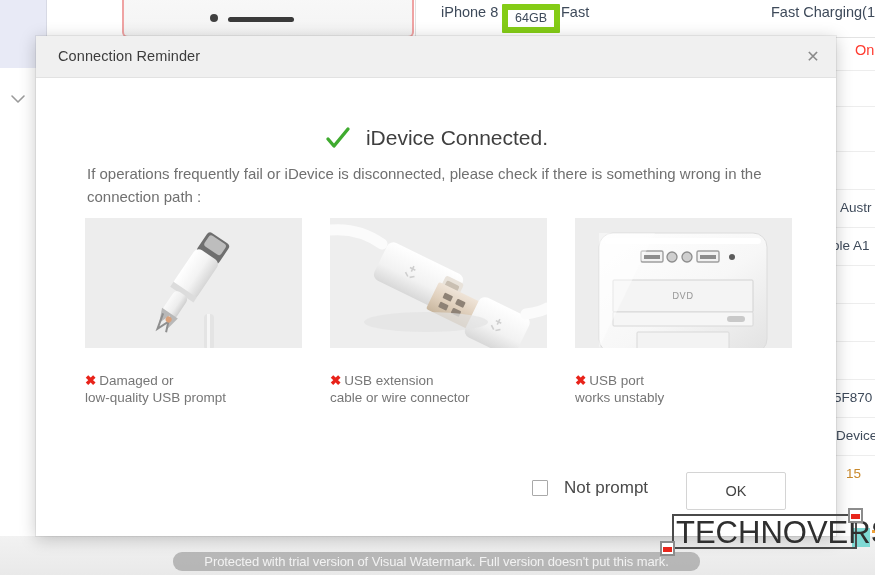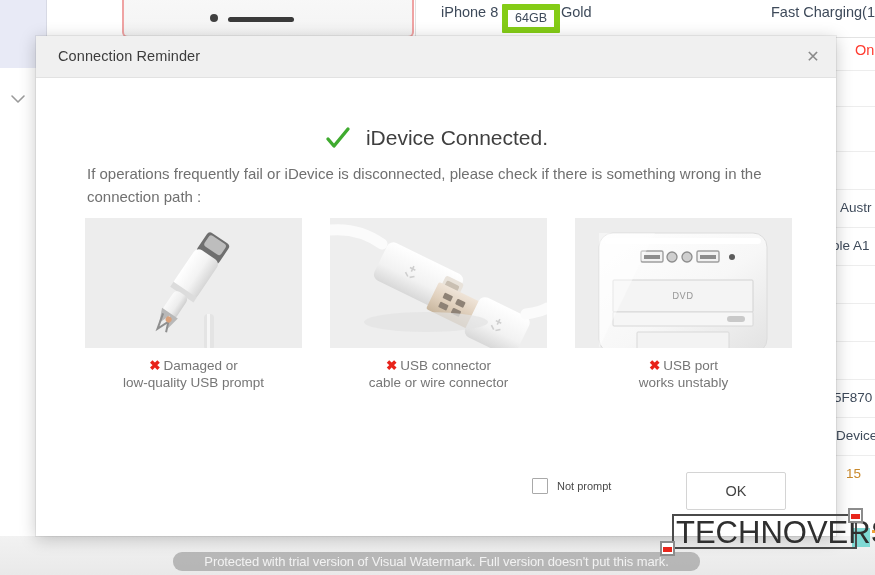"Gold" div.bg-text { text: Gold -> Fast }
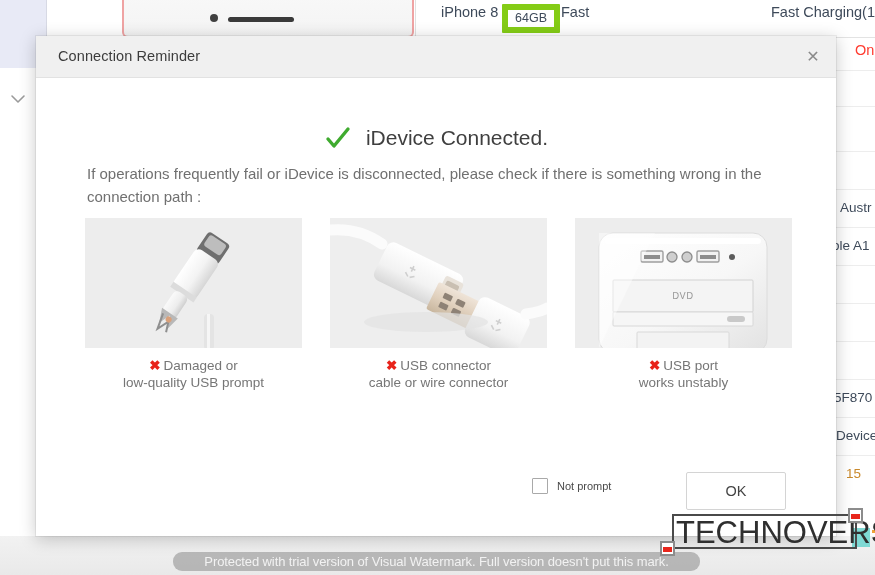"✖ Damaged or" .caption { margin-top: 9px -> 24px; text-align: center -> none }
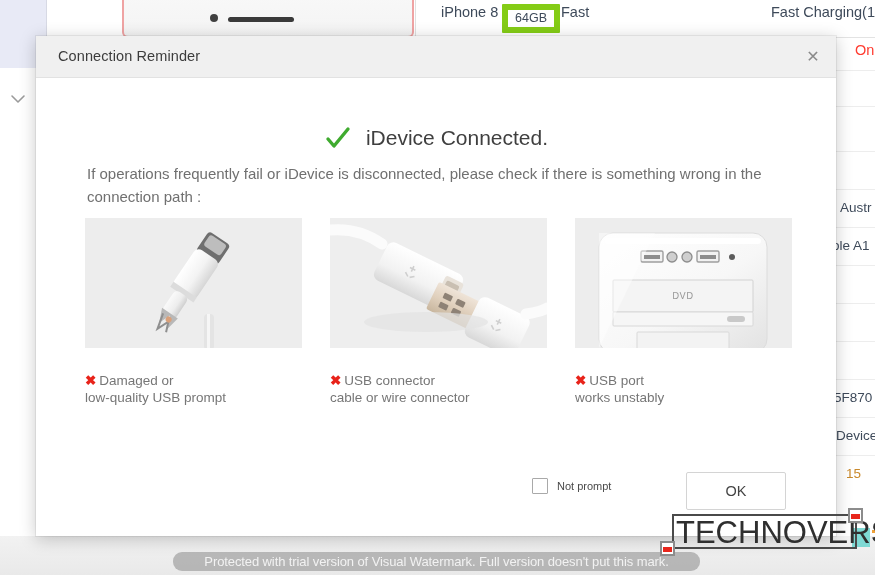"USB connector" span { text: connector -> extension }
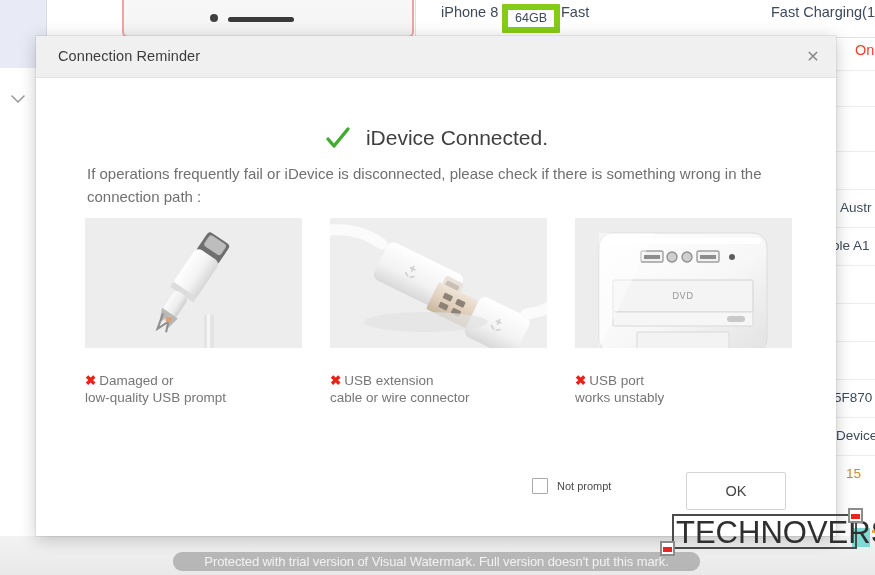"Not prompt" .checkbox-label { font-size: 11px -> 17px; margin-left: none -> 7px }
